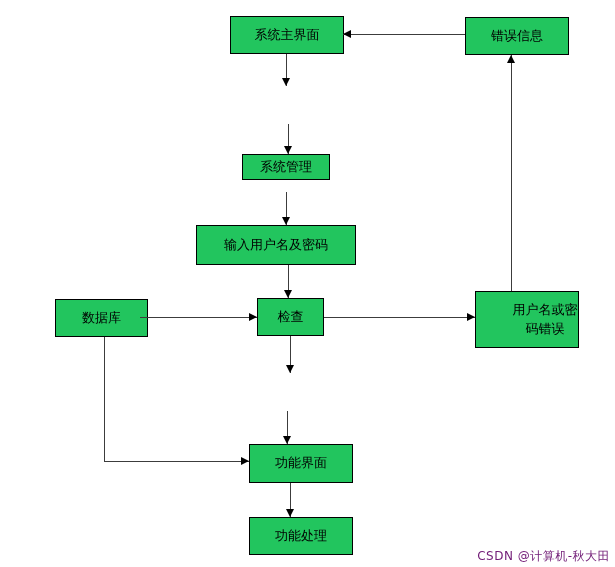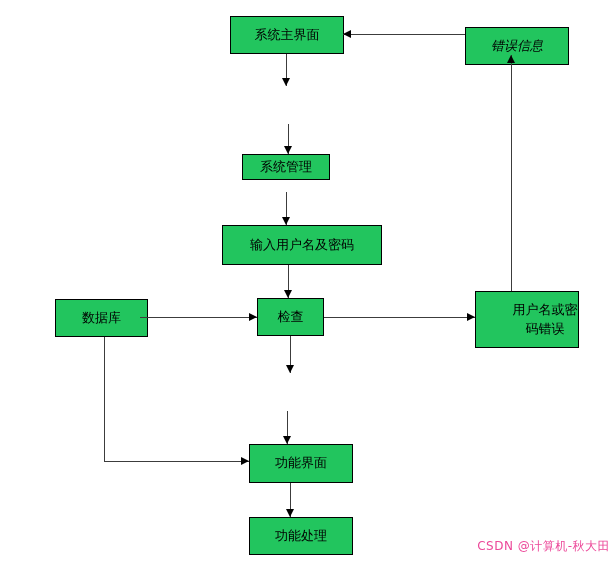"错误信息" #n-error { font-style: italic -> none; top: 27px -> 17px }
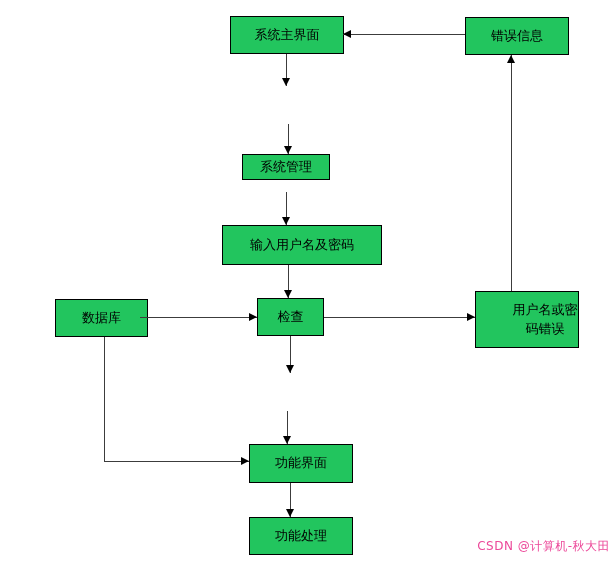"输入用户名及密码" #n-input { left: 222px -> 196px }
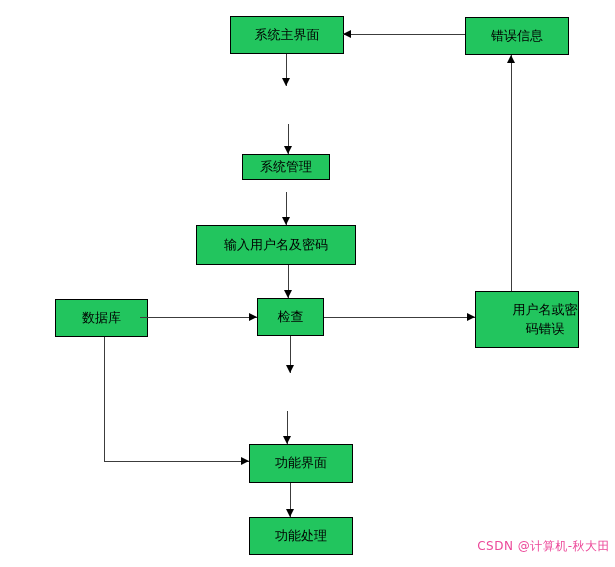"CSDN @计算机-秋大田" .watermark { bottom: 12px -> 2px; color: #ec4899 -> #701a75 }
